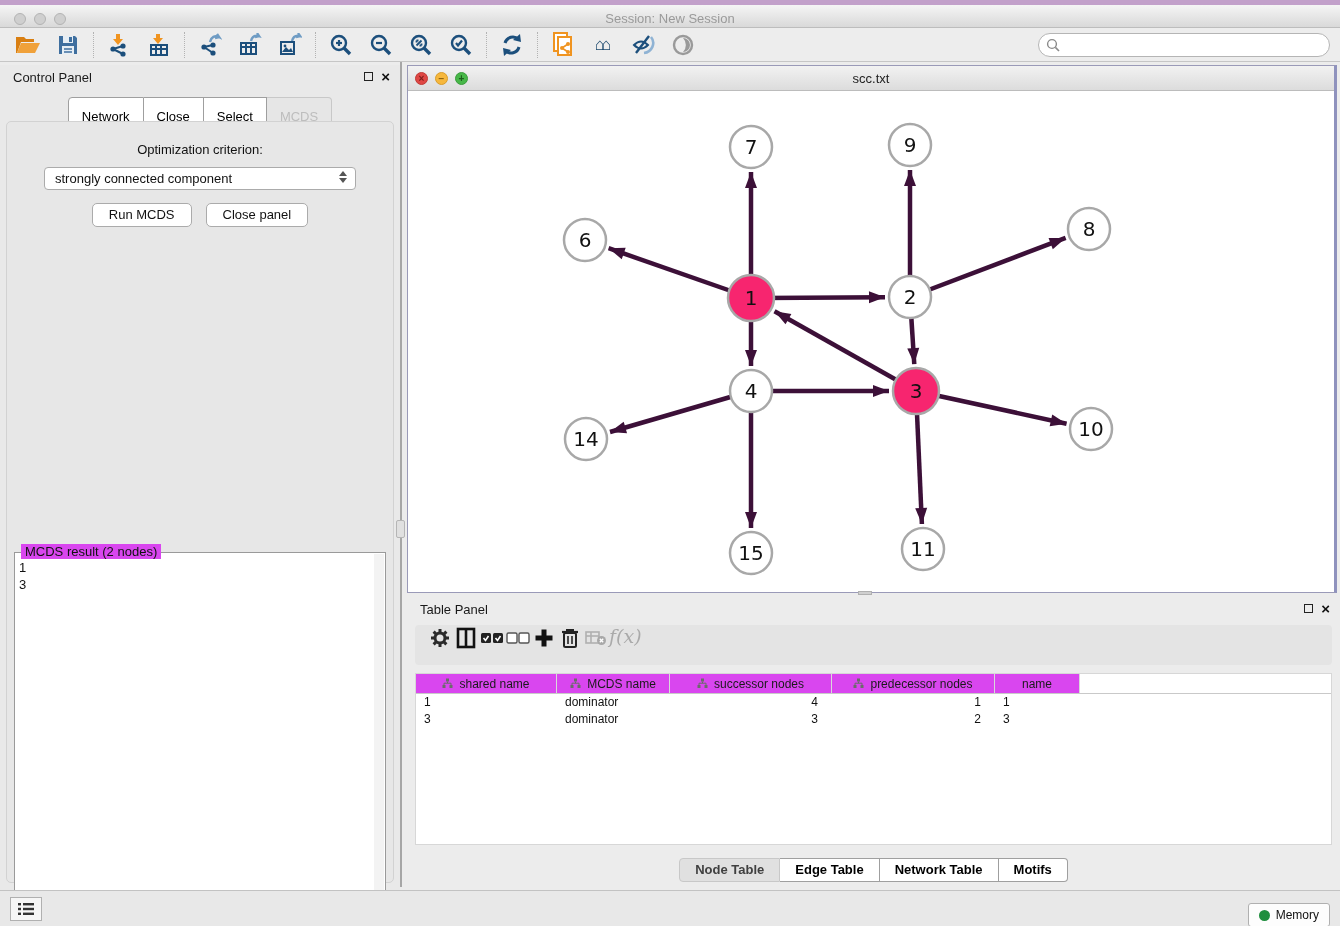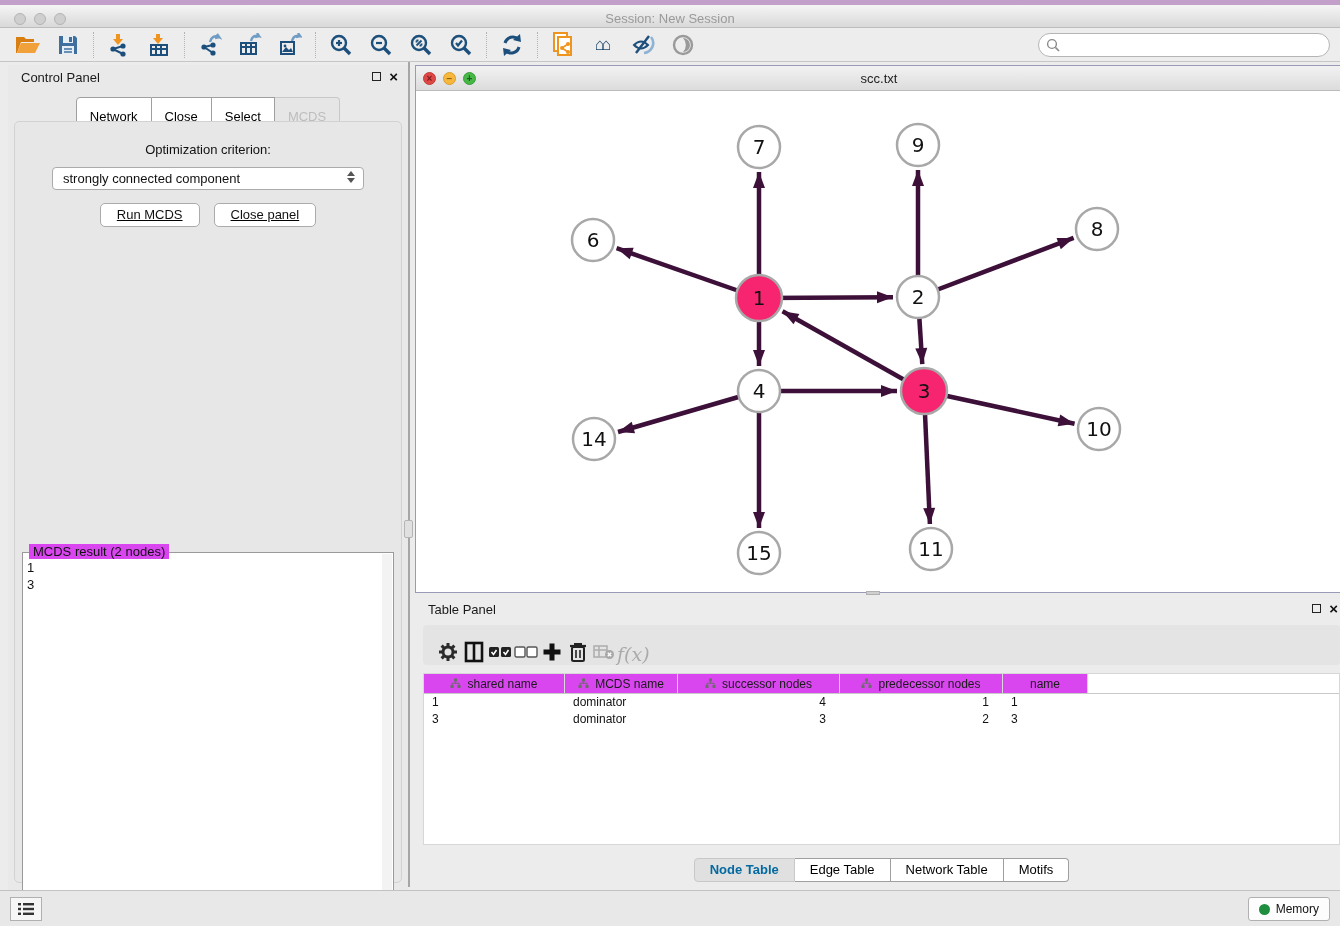"Control Panel" .content { left: 8px -> 0 }
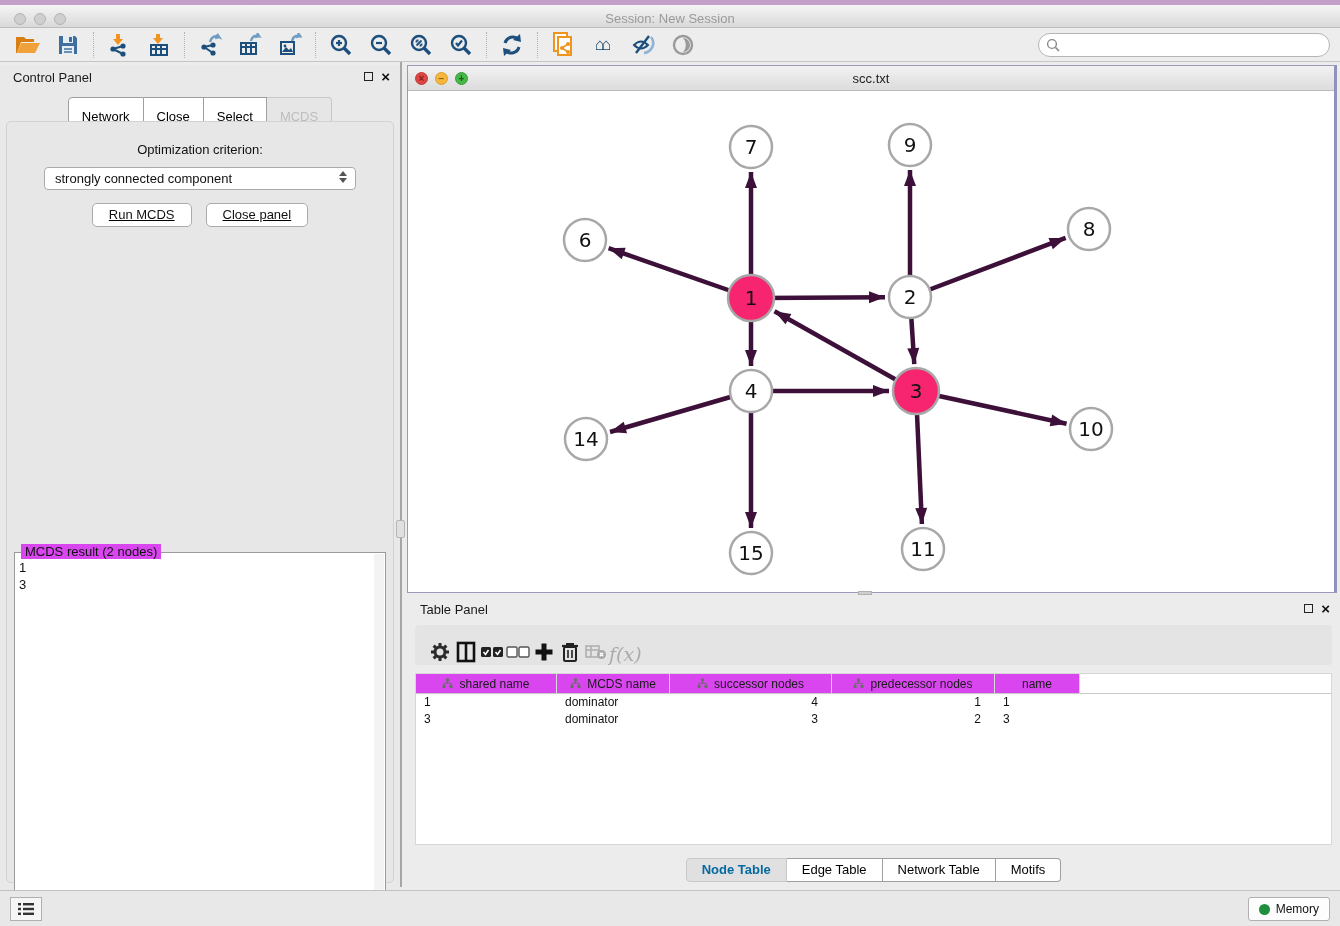"Run MCDS" .btn-row { text-decoration: underline -> none }
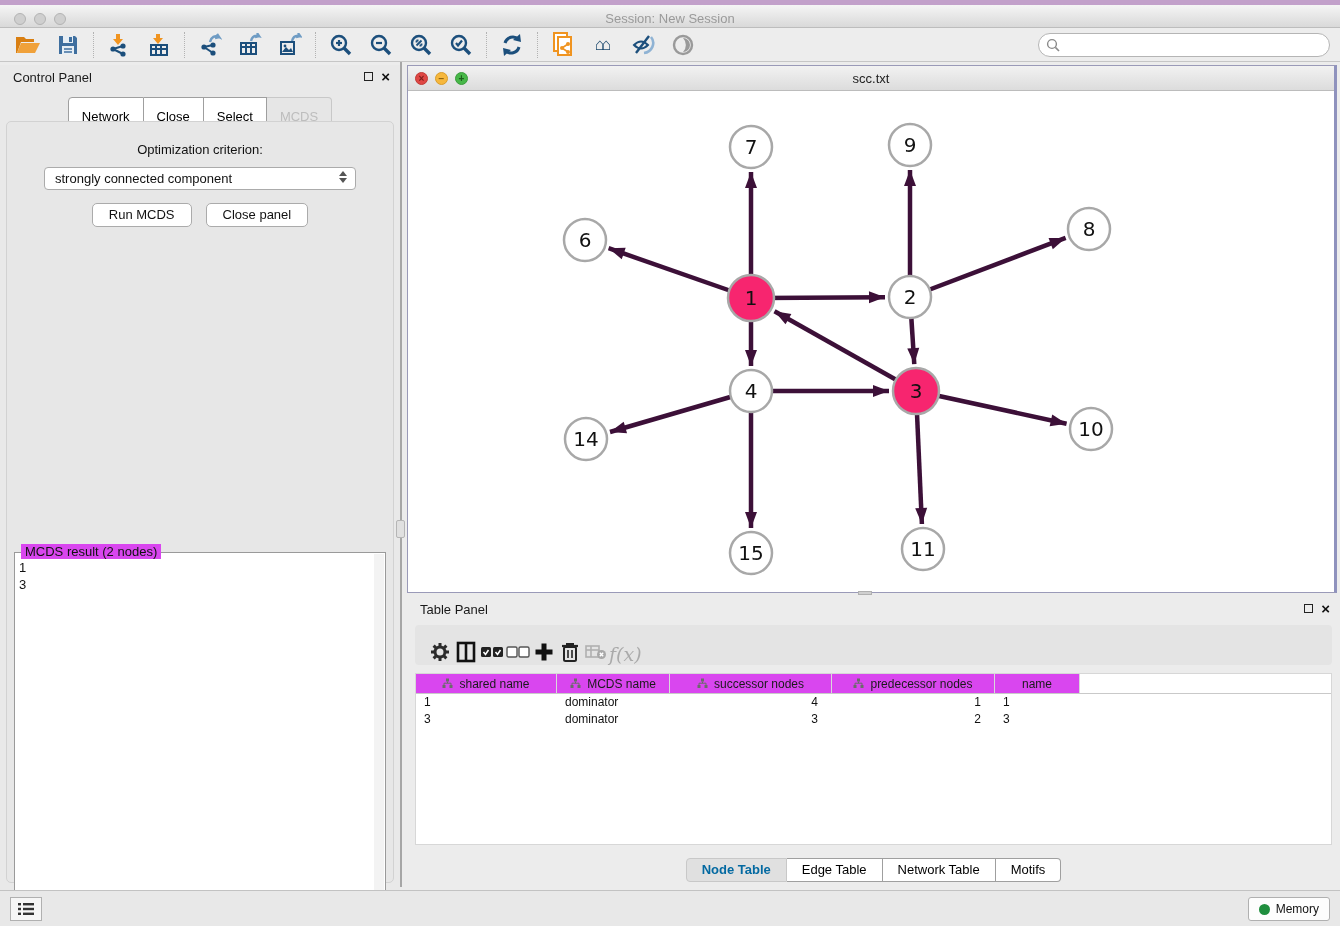"f(x)" .tp-toolbar { align-items: flex-end -> flex-start }
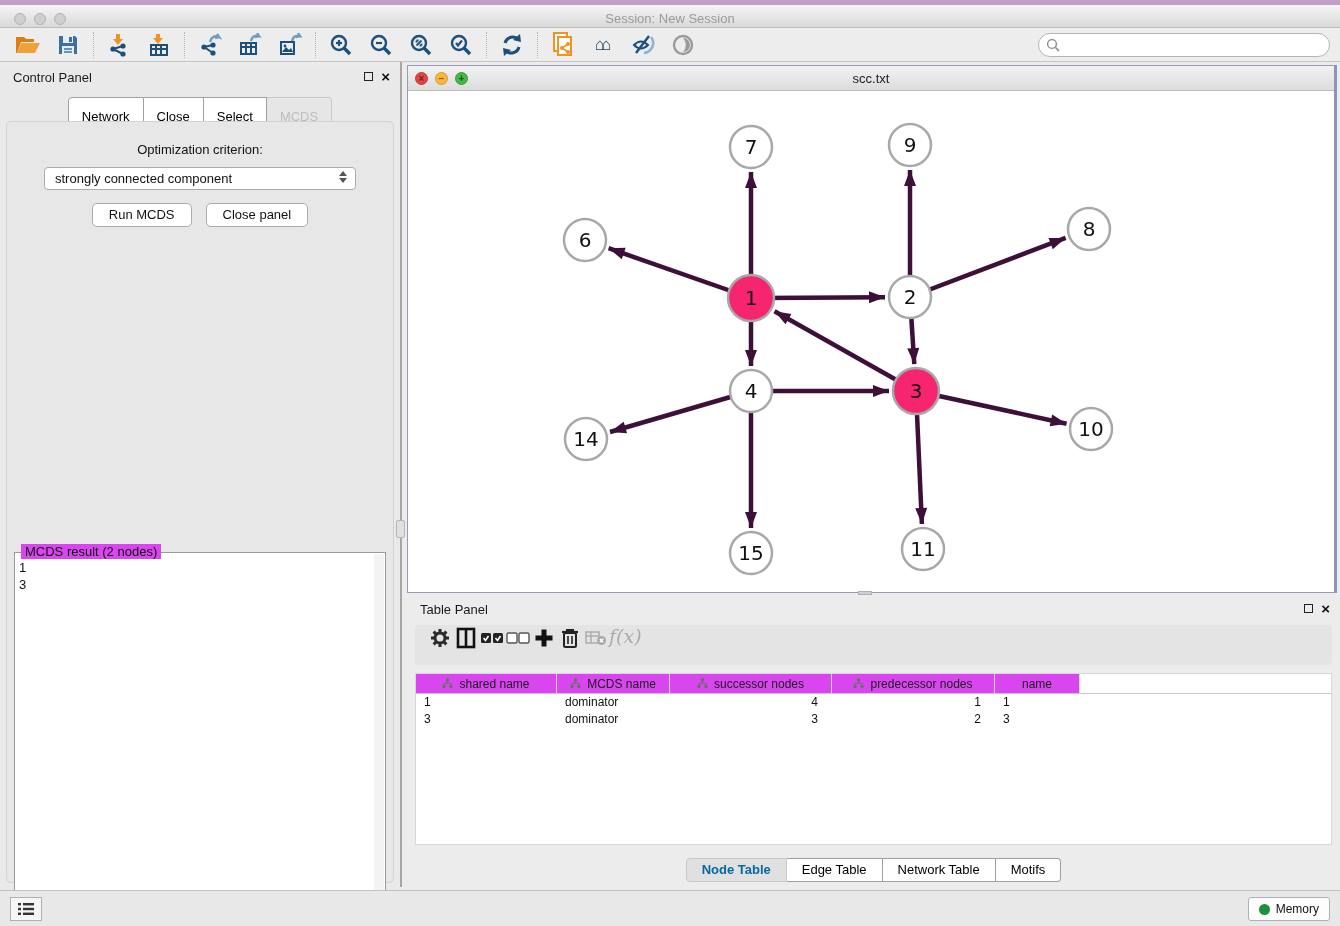"Node Table" .tp-tabs .seg-tab.selected { color: #0369a1 -> #404040 }
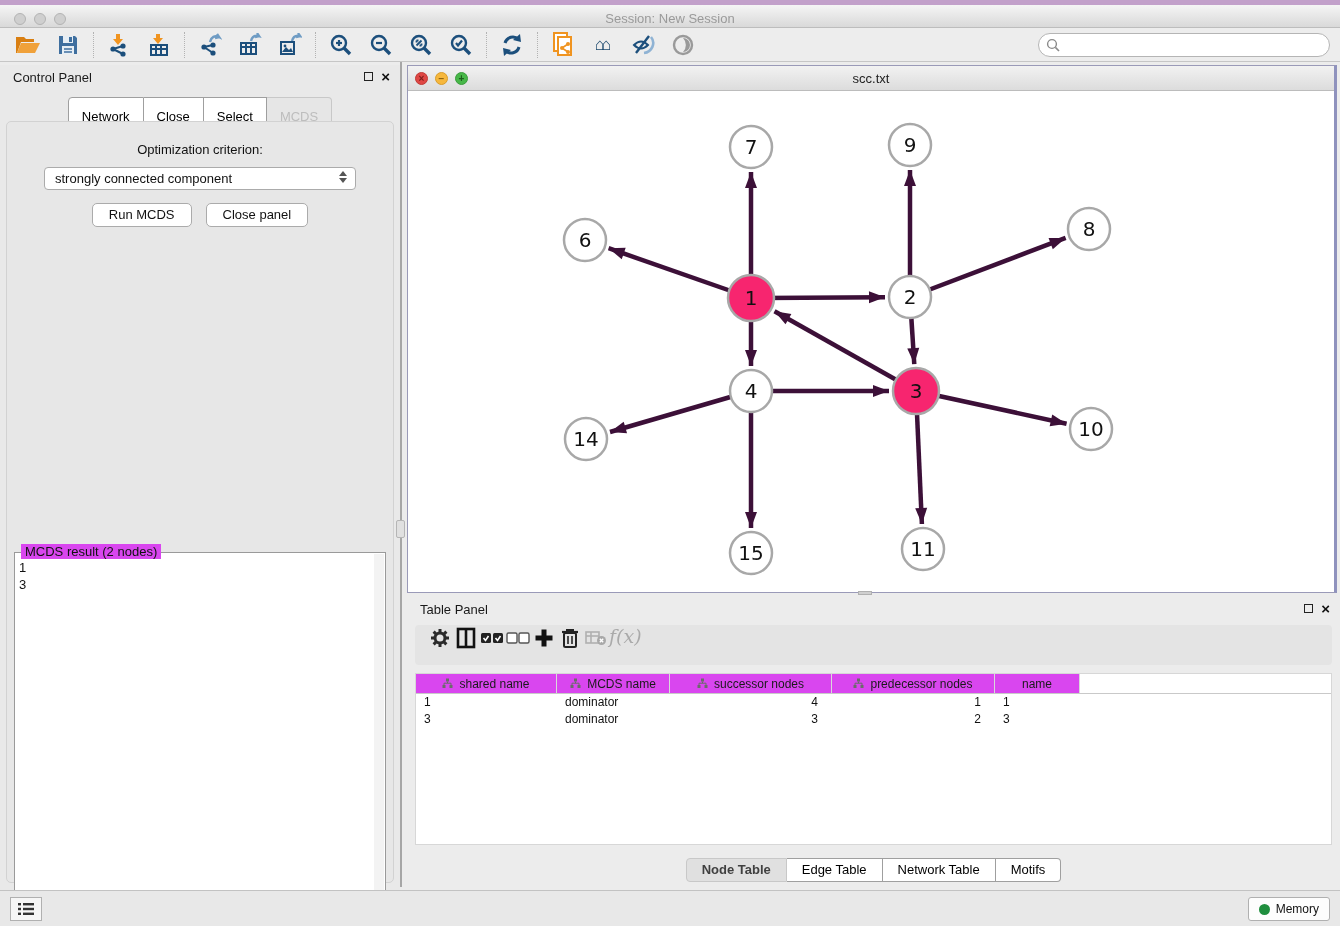"Edge Table" .tp-tabs .seg-tab { font-weight: normal -> bold }
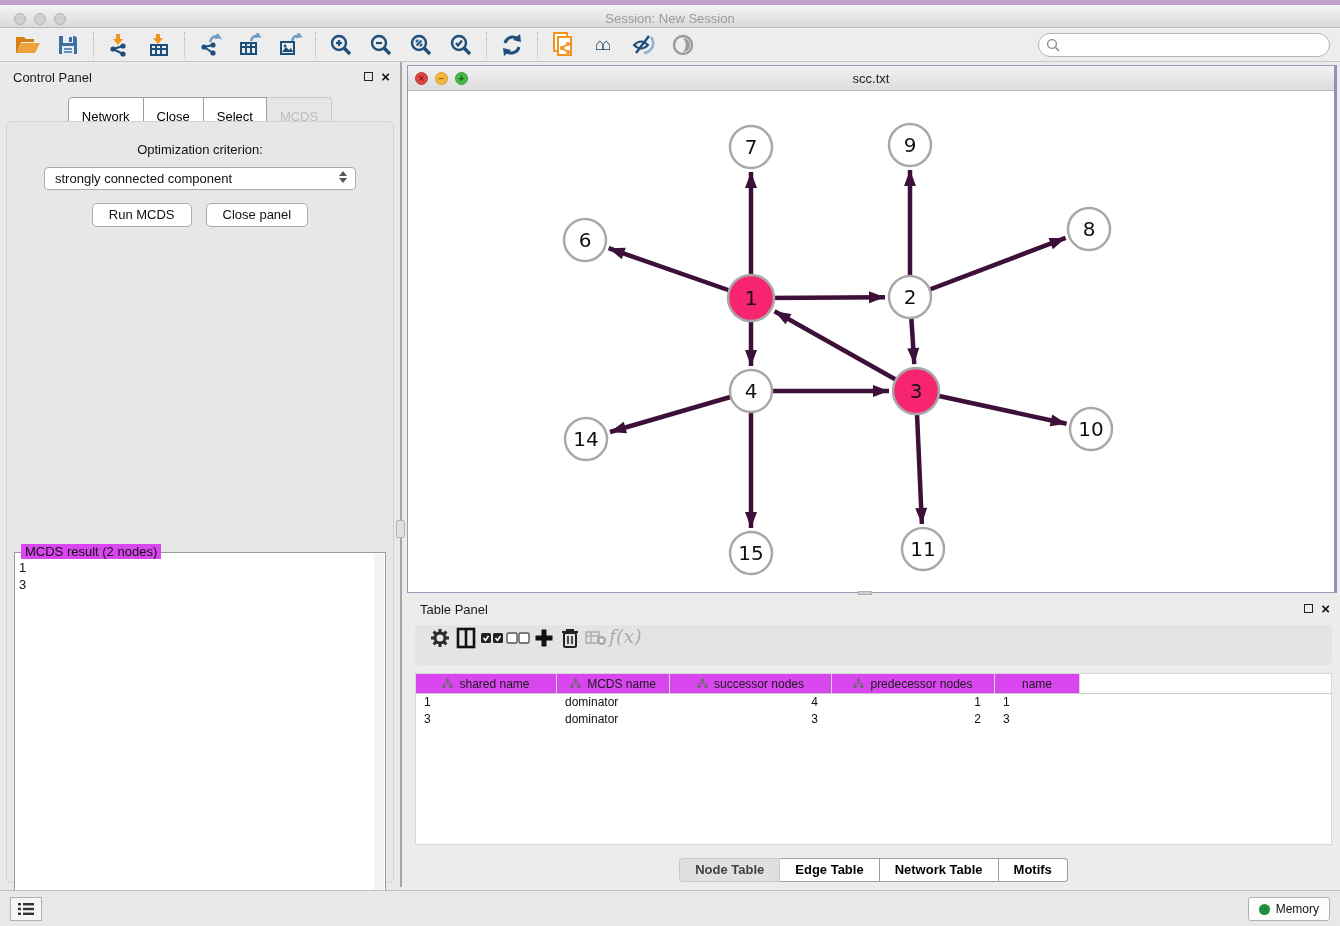"Memory" .memory-btn { top: 6px -> 12px }
